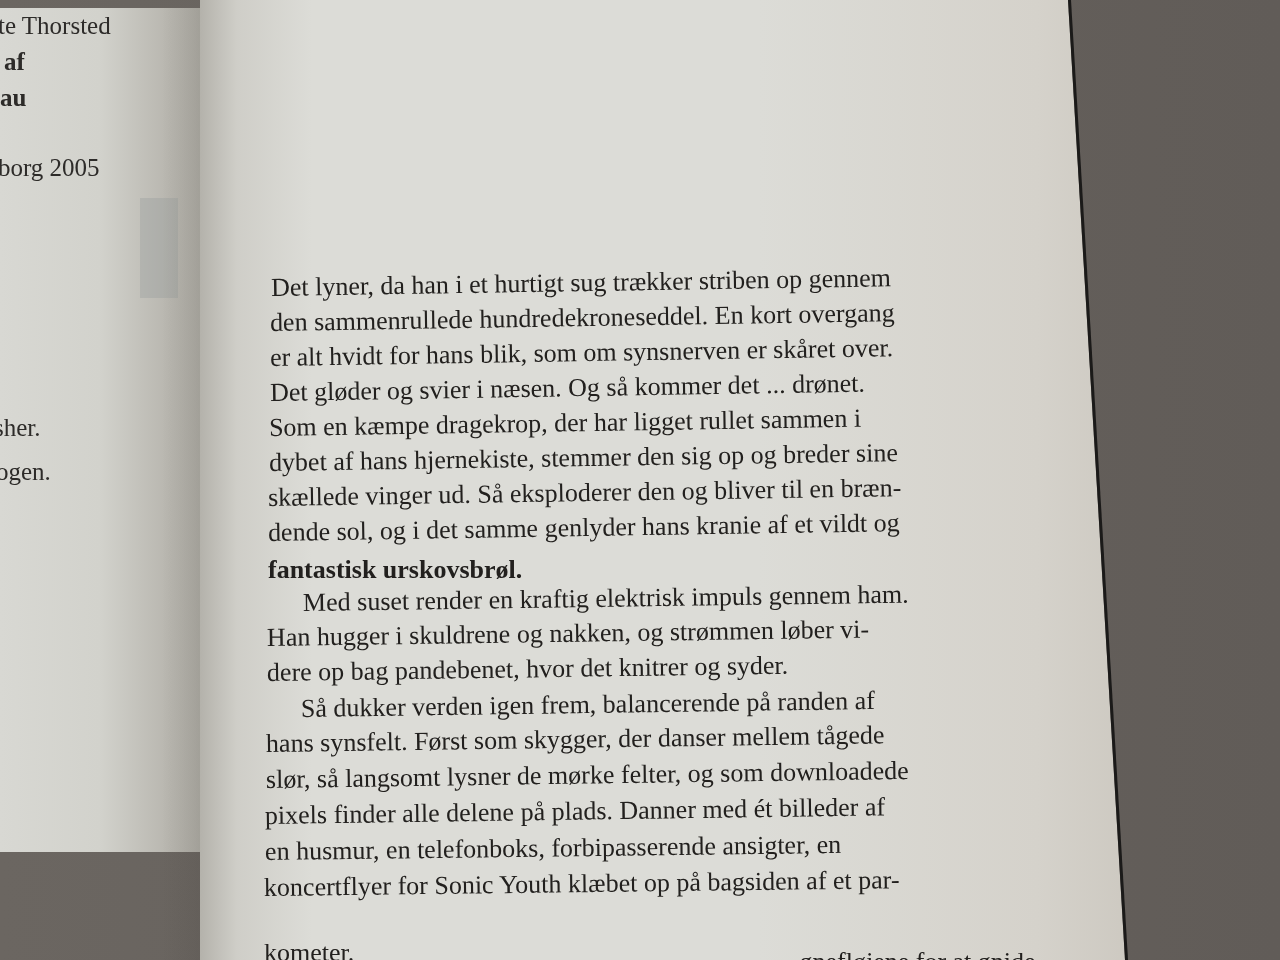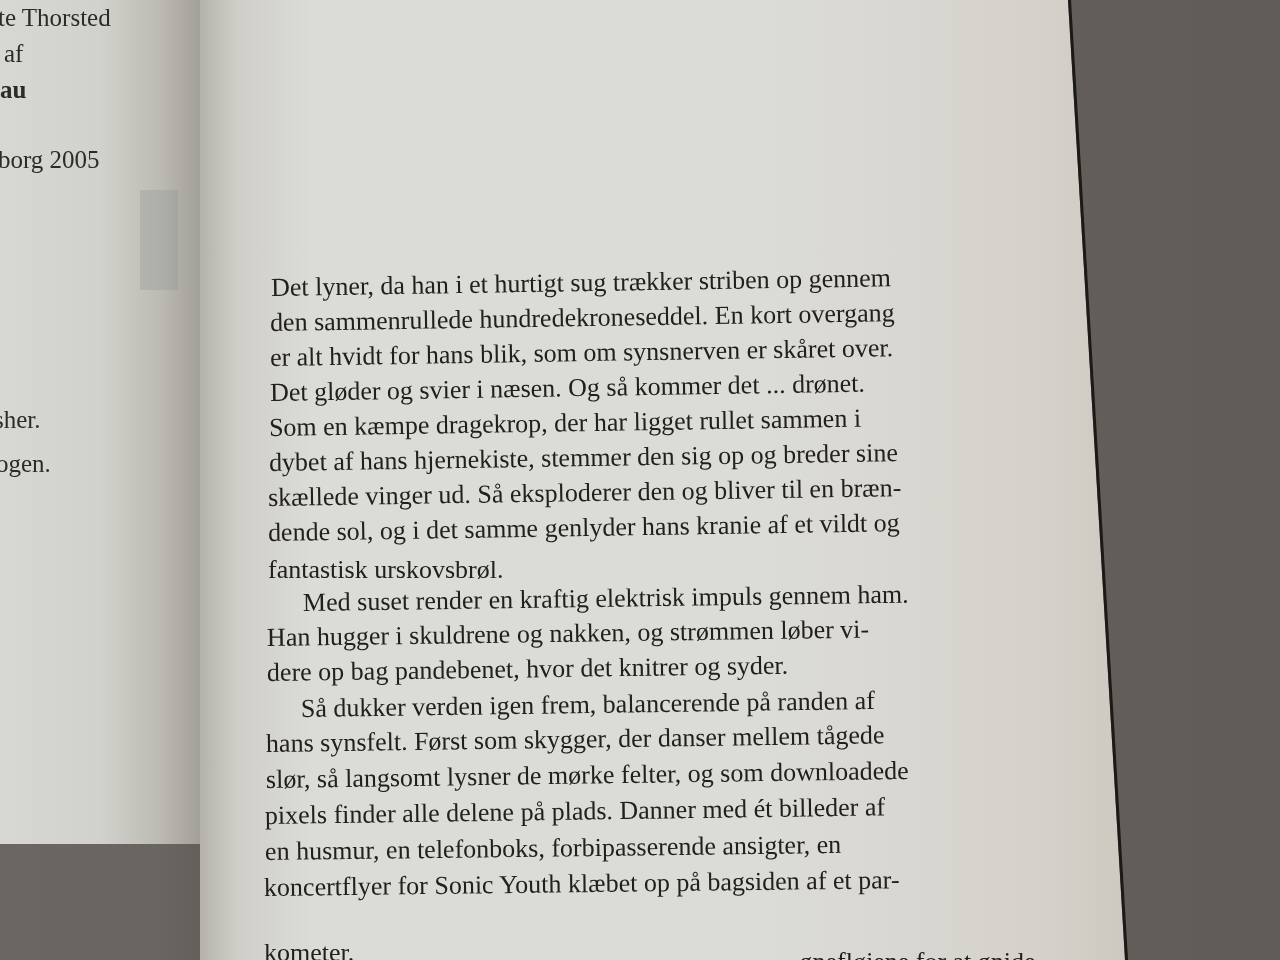"te Thorsted" .left-page { top: 0 -> 8px }
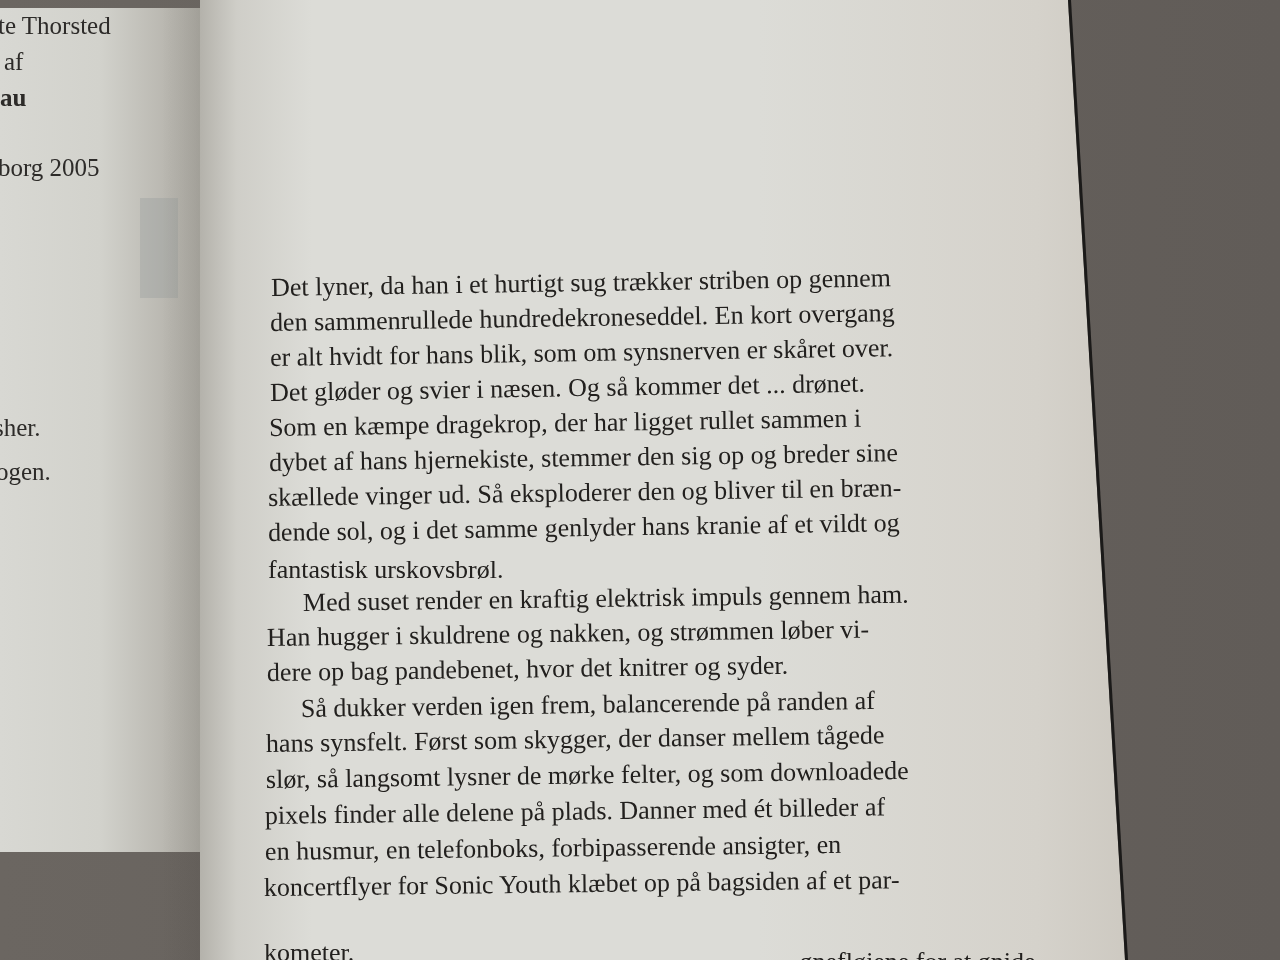"af" div.left-line { font-weight: none -> bold }
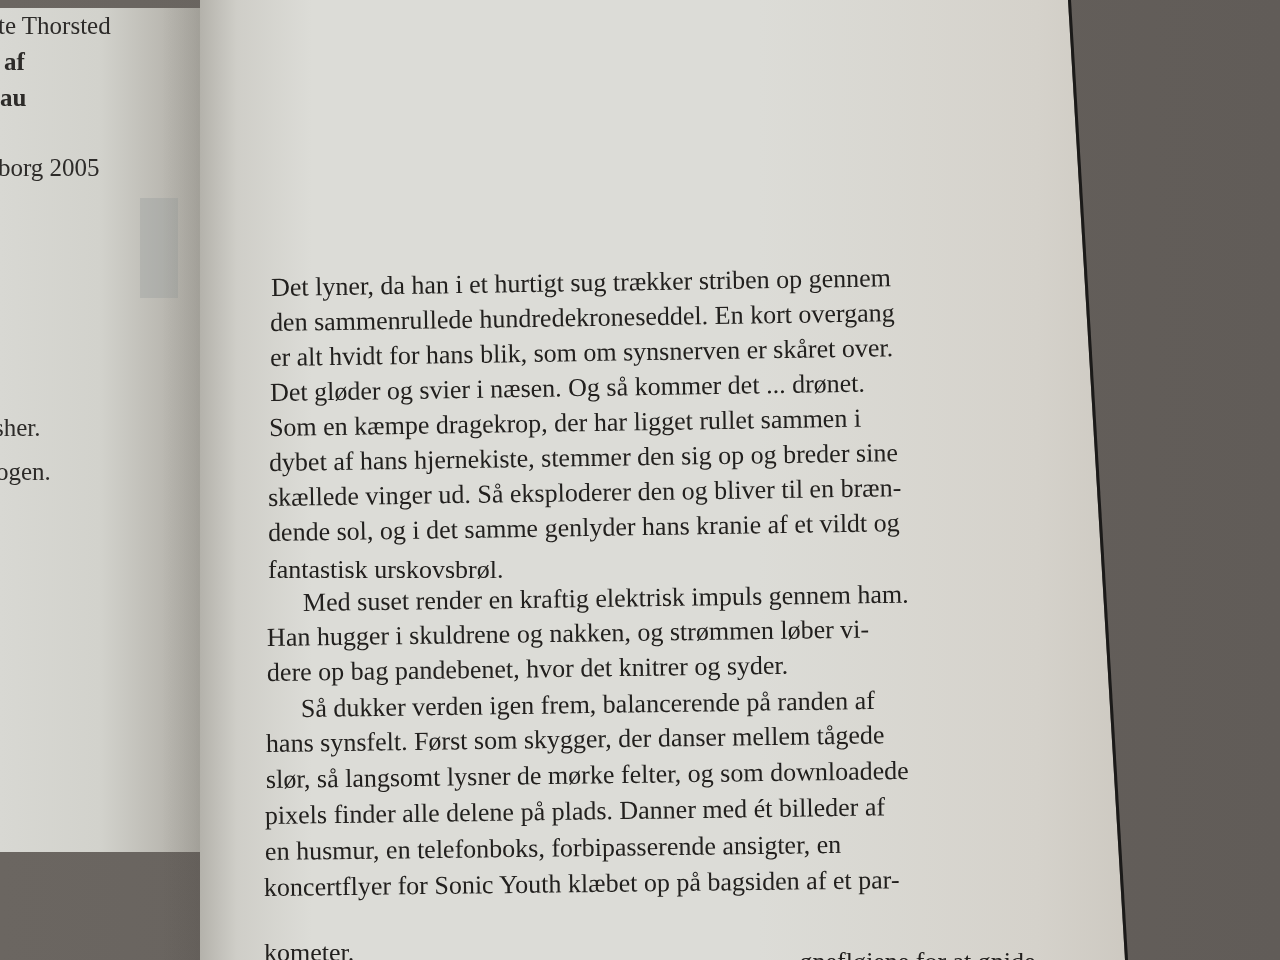"fantastisk urskovsbrøl." div.line { font-weight: none -> bold }
